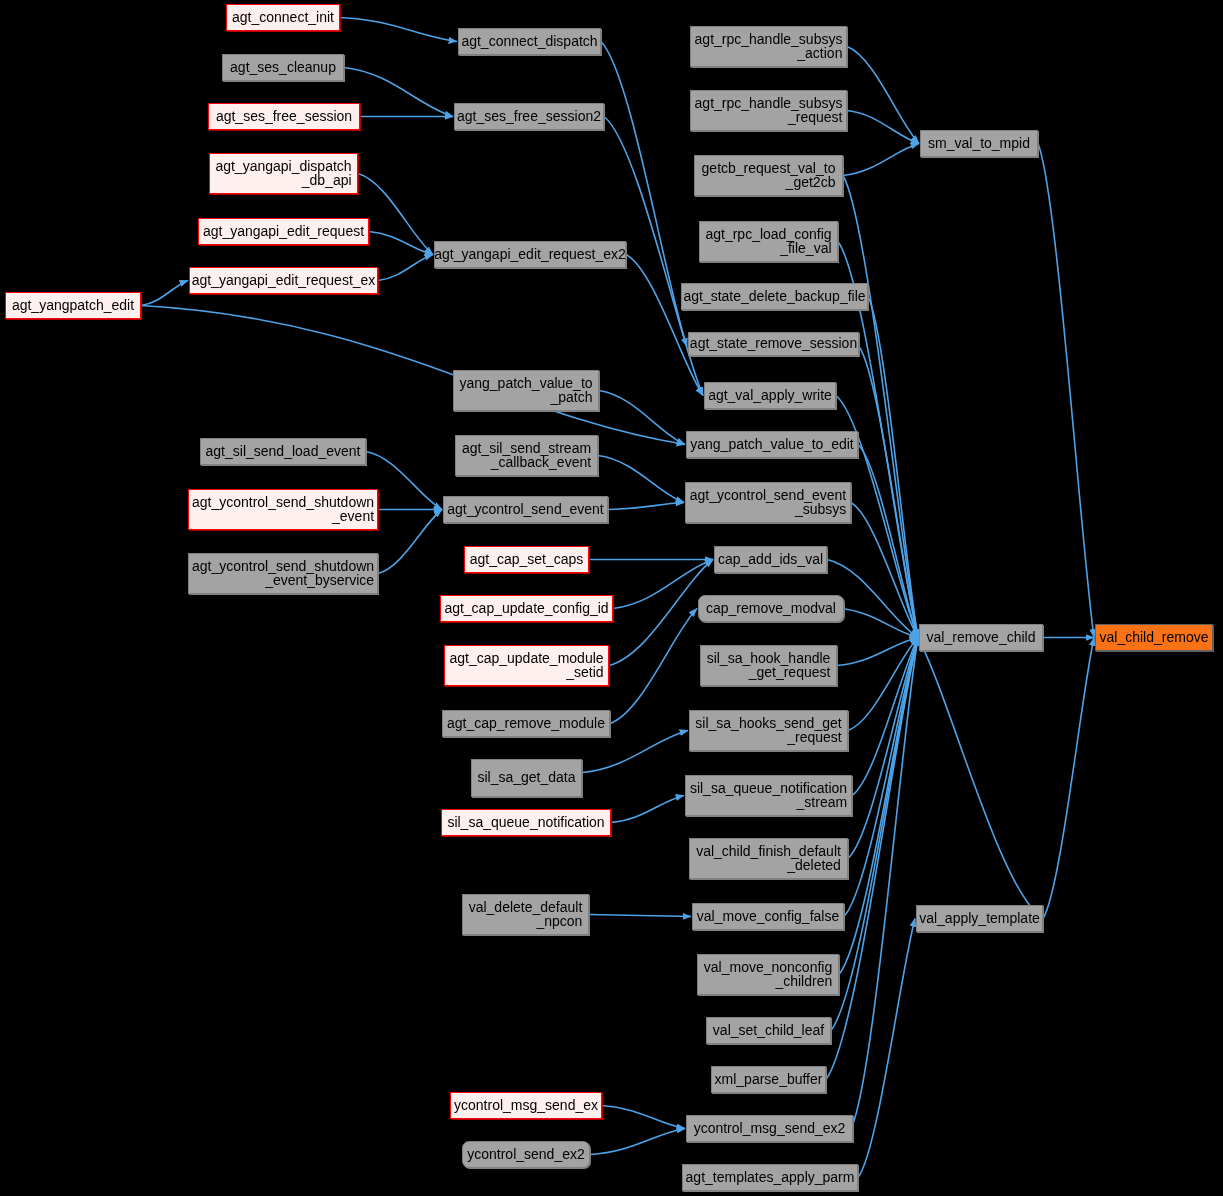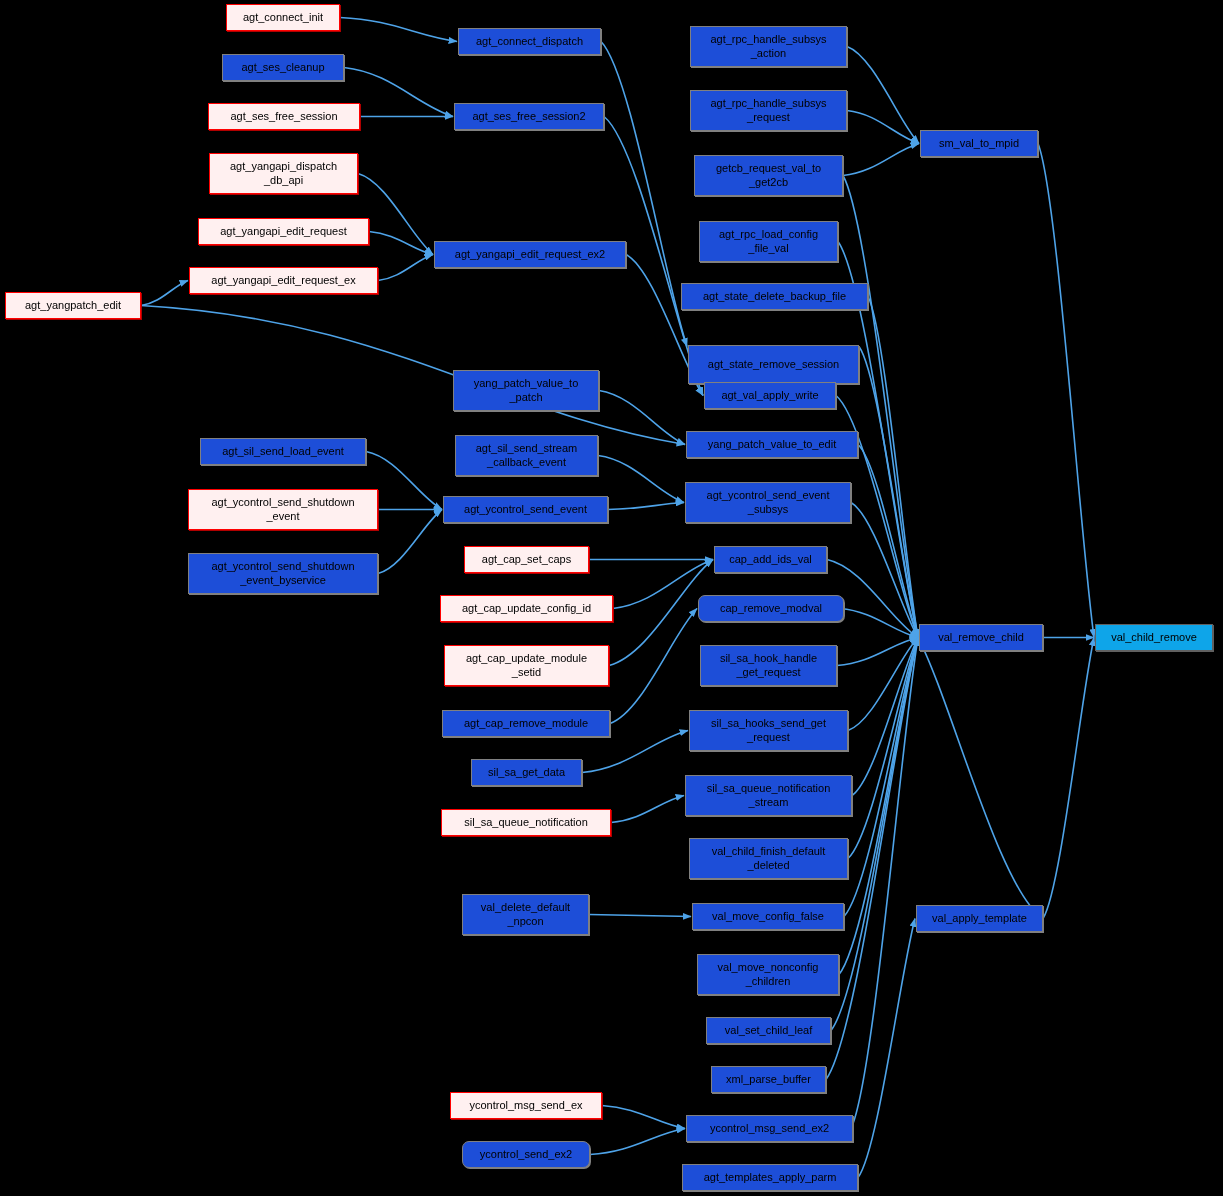"agt_connect_init" .node { font-size: 11px -> 14px; text-align: center -> right }
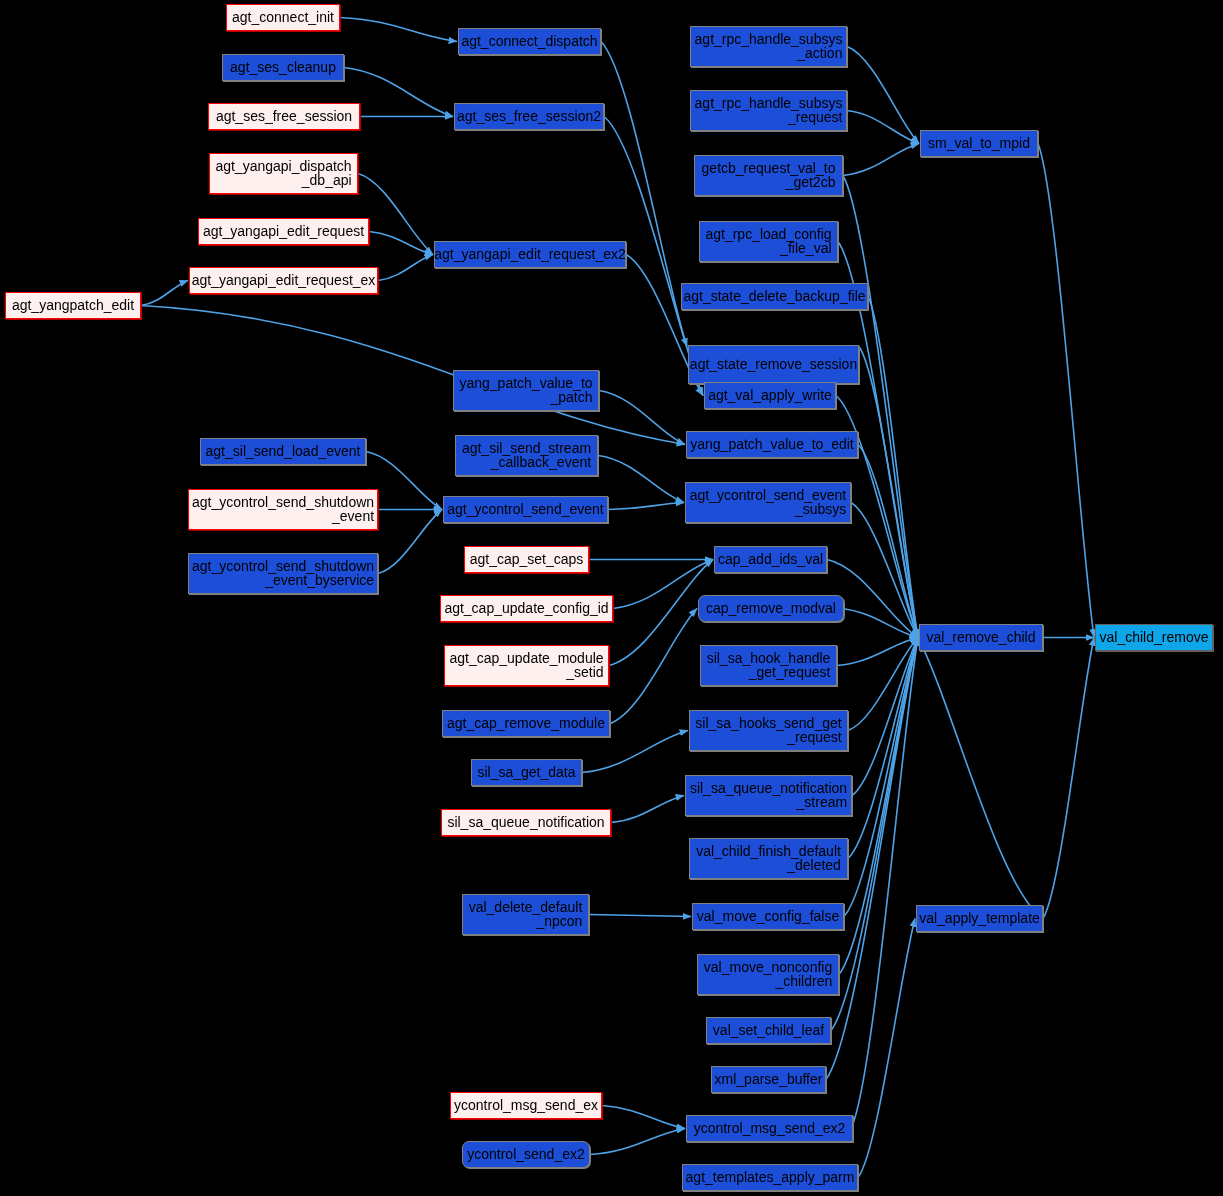"agt_connect_dispatch" .node.plain { background: #1d4ed8 -> #a3a3a3 }
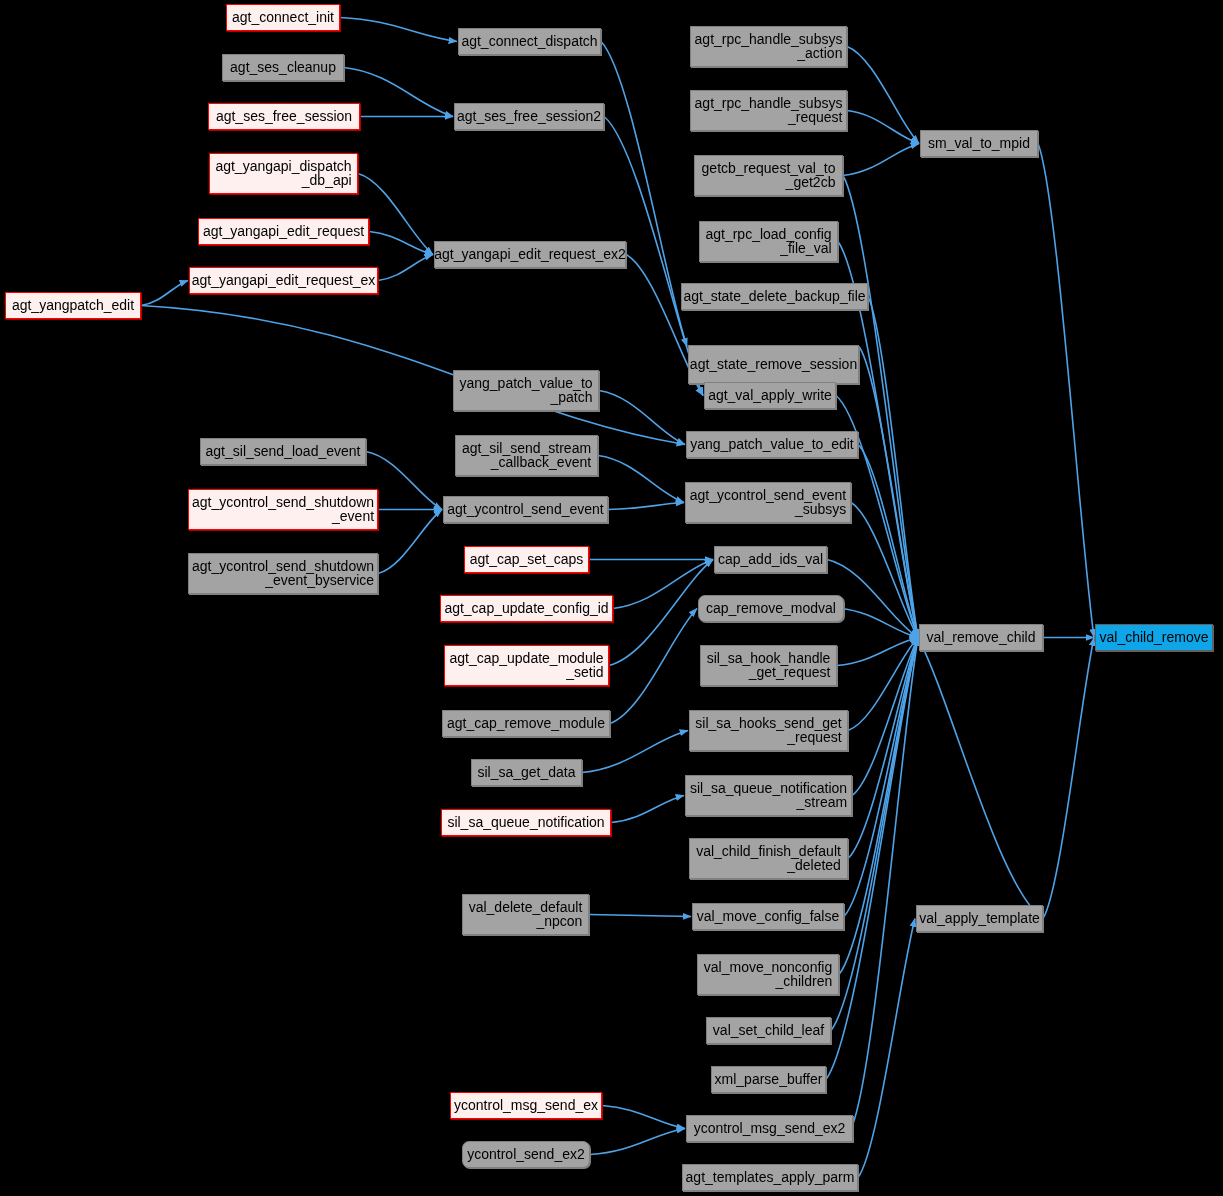"agt_state_remove_session" div.node { height: 39px -> 24px; top: 345px -> 332px }
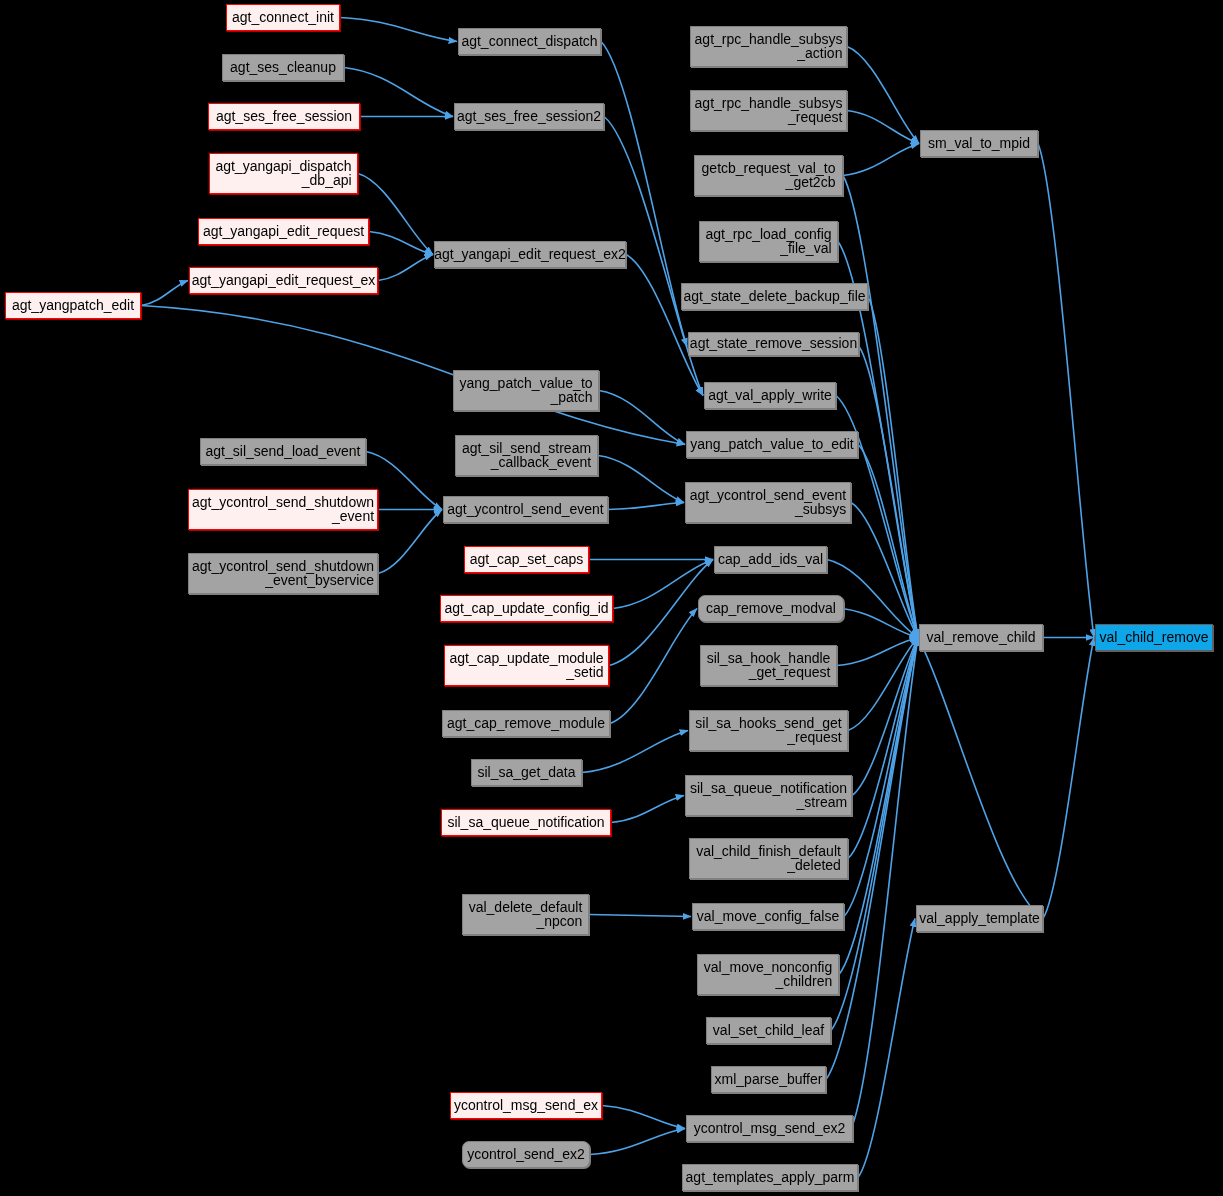"val_child_remove" .node.target { background: #0ea5e9 -> #f97316 }
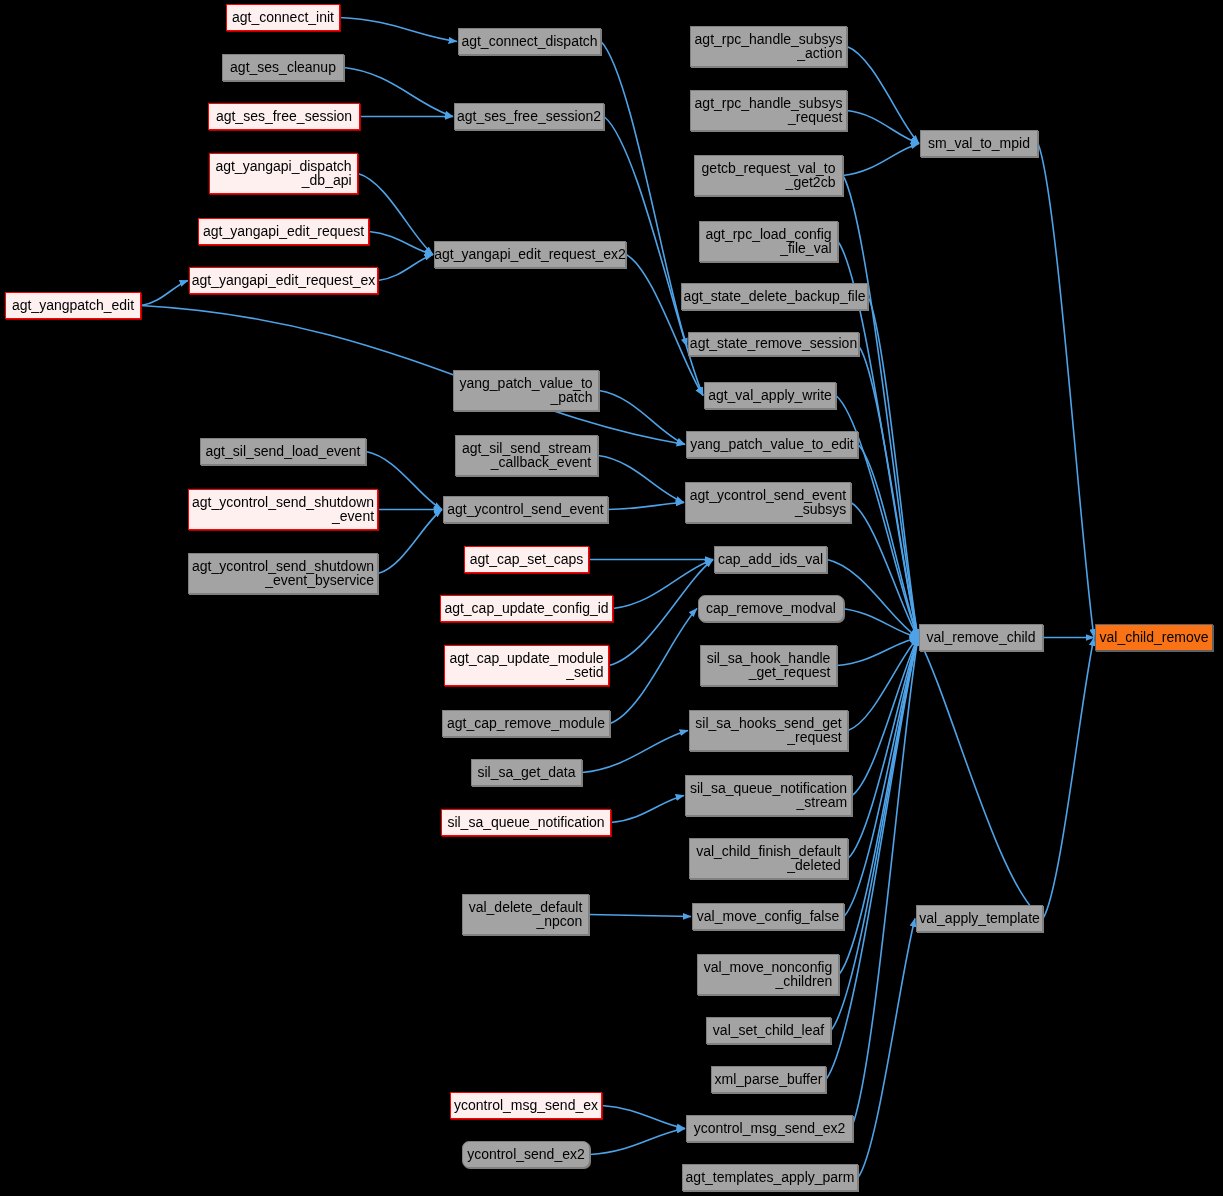"sil_sa_get_data" div.node { height: 27px -> 38px }
